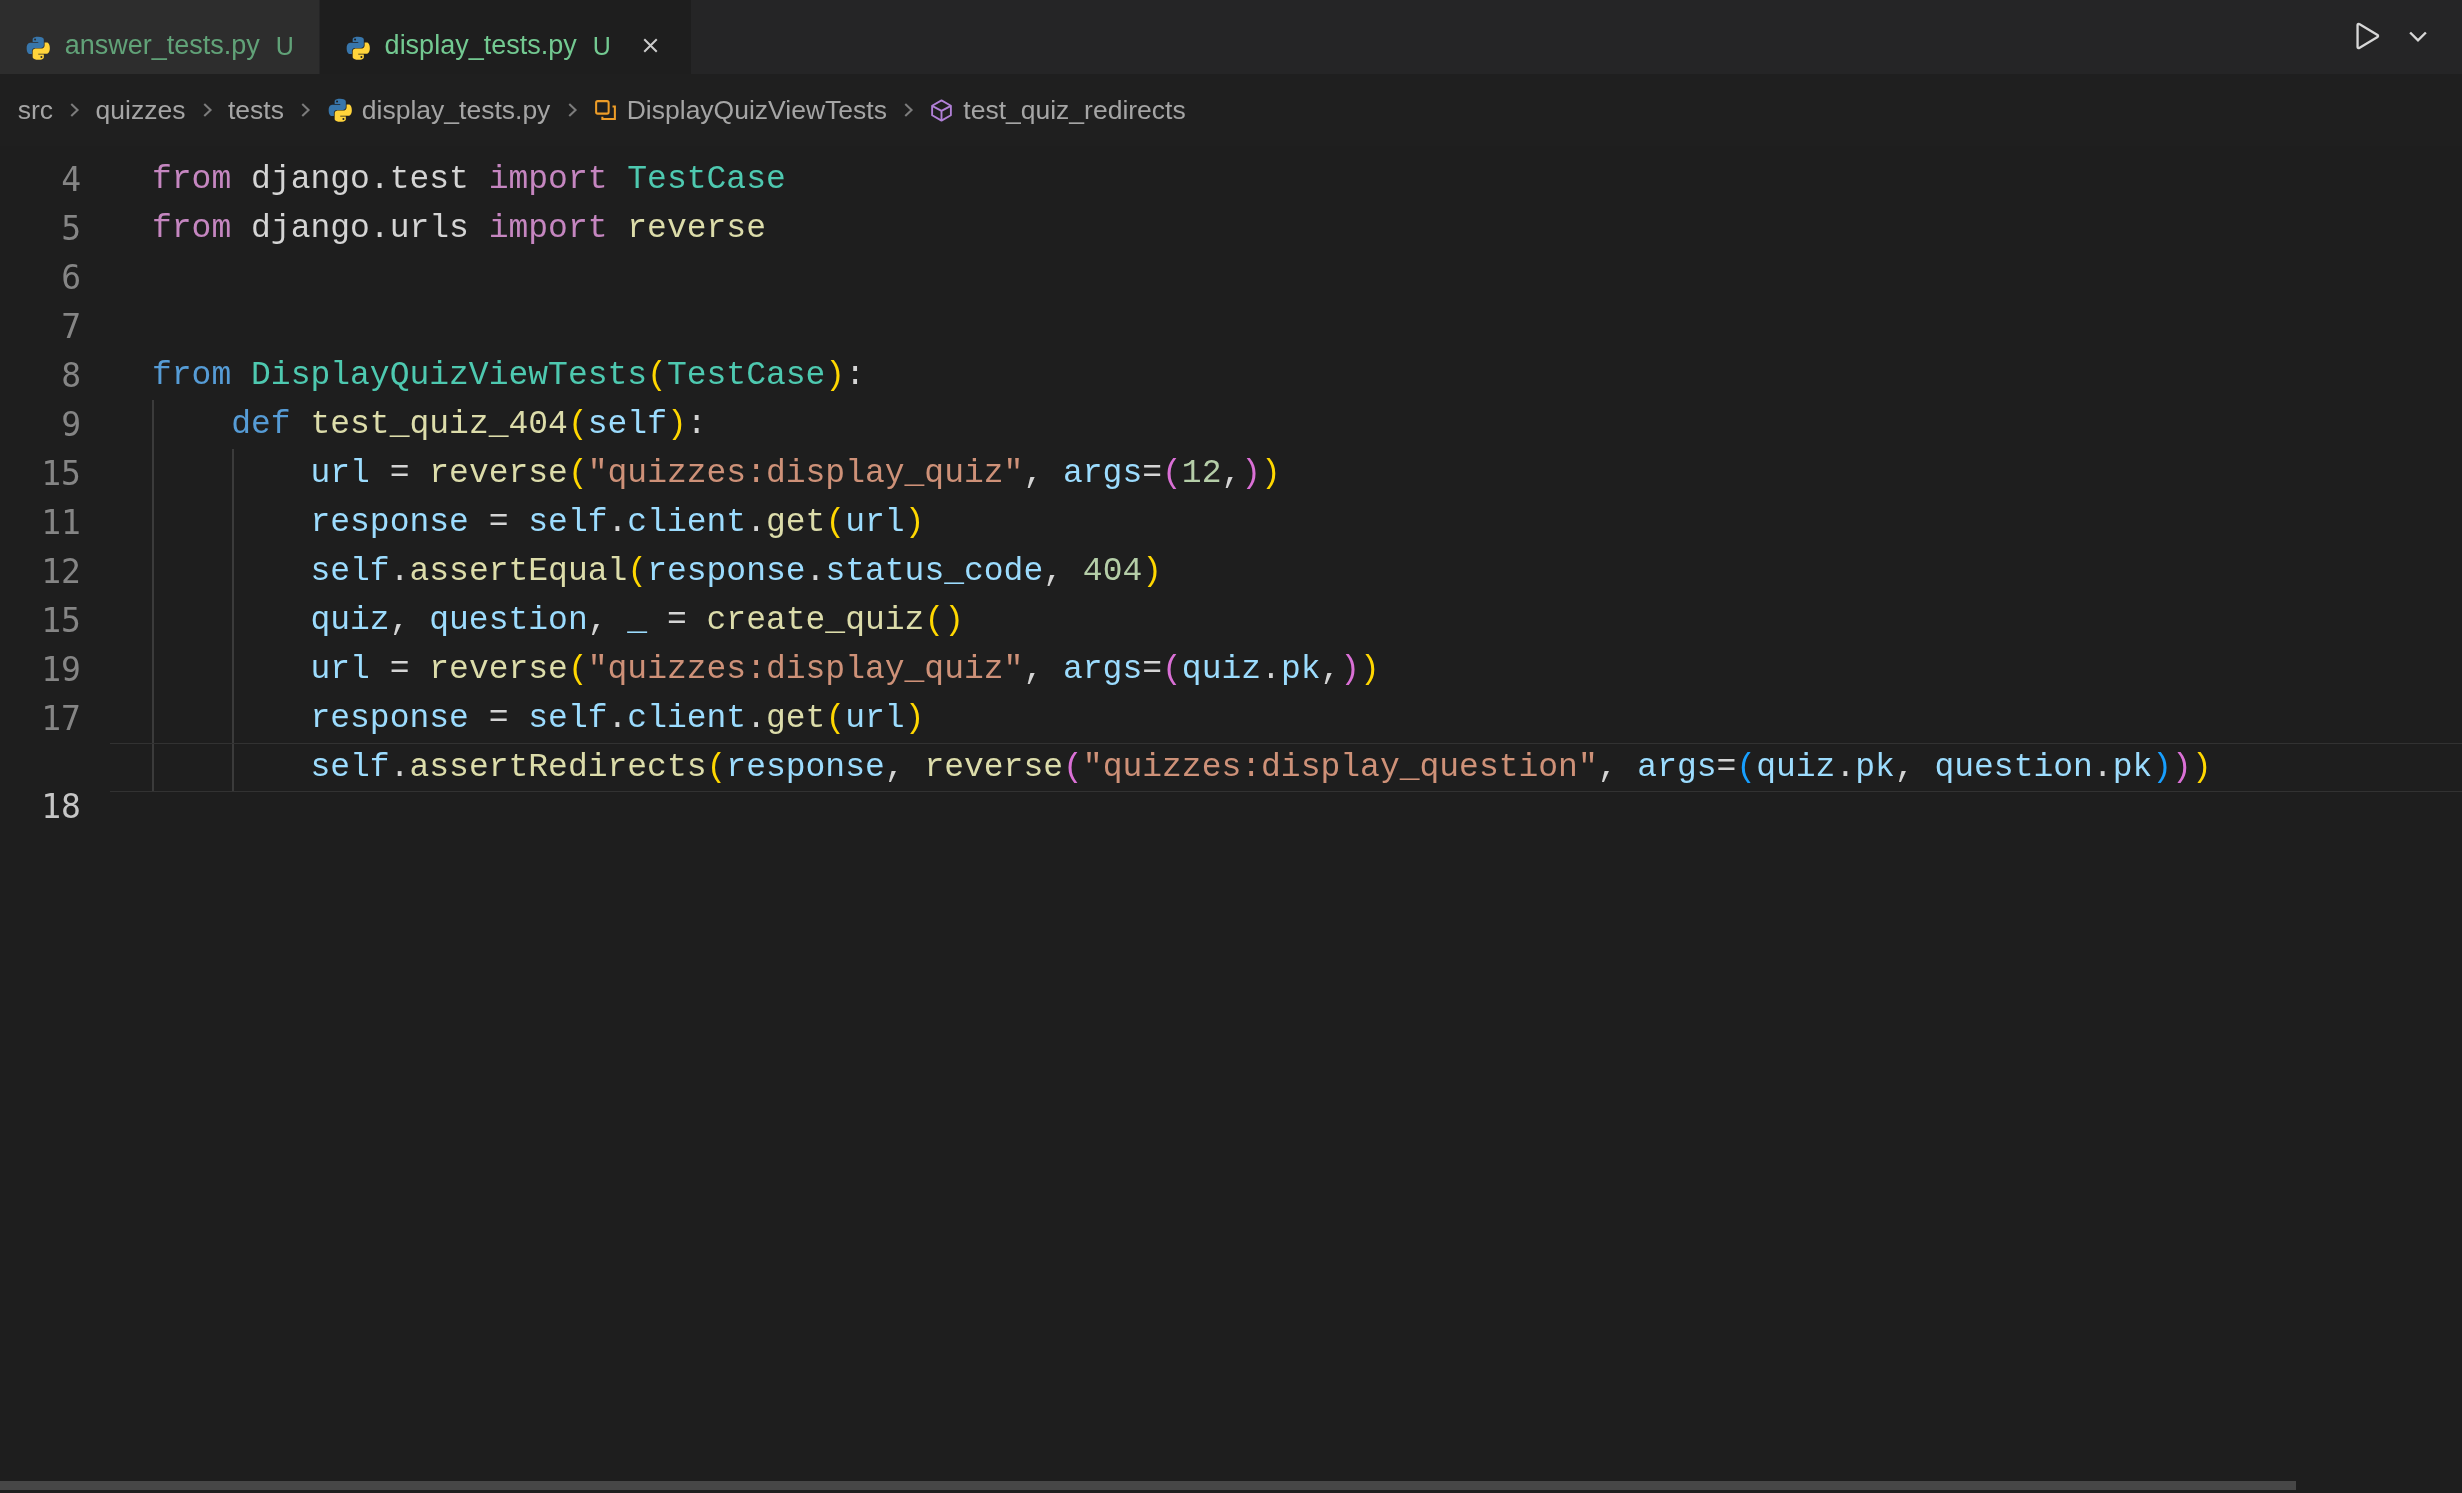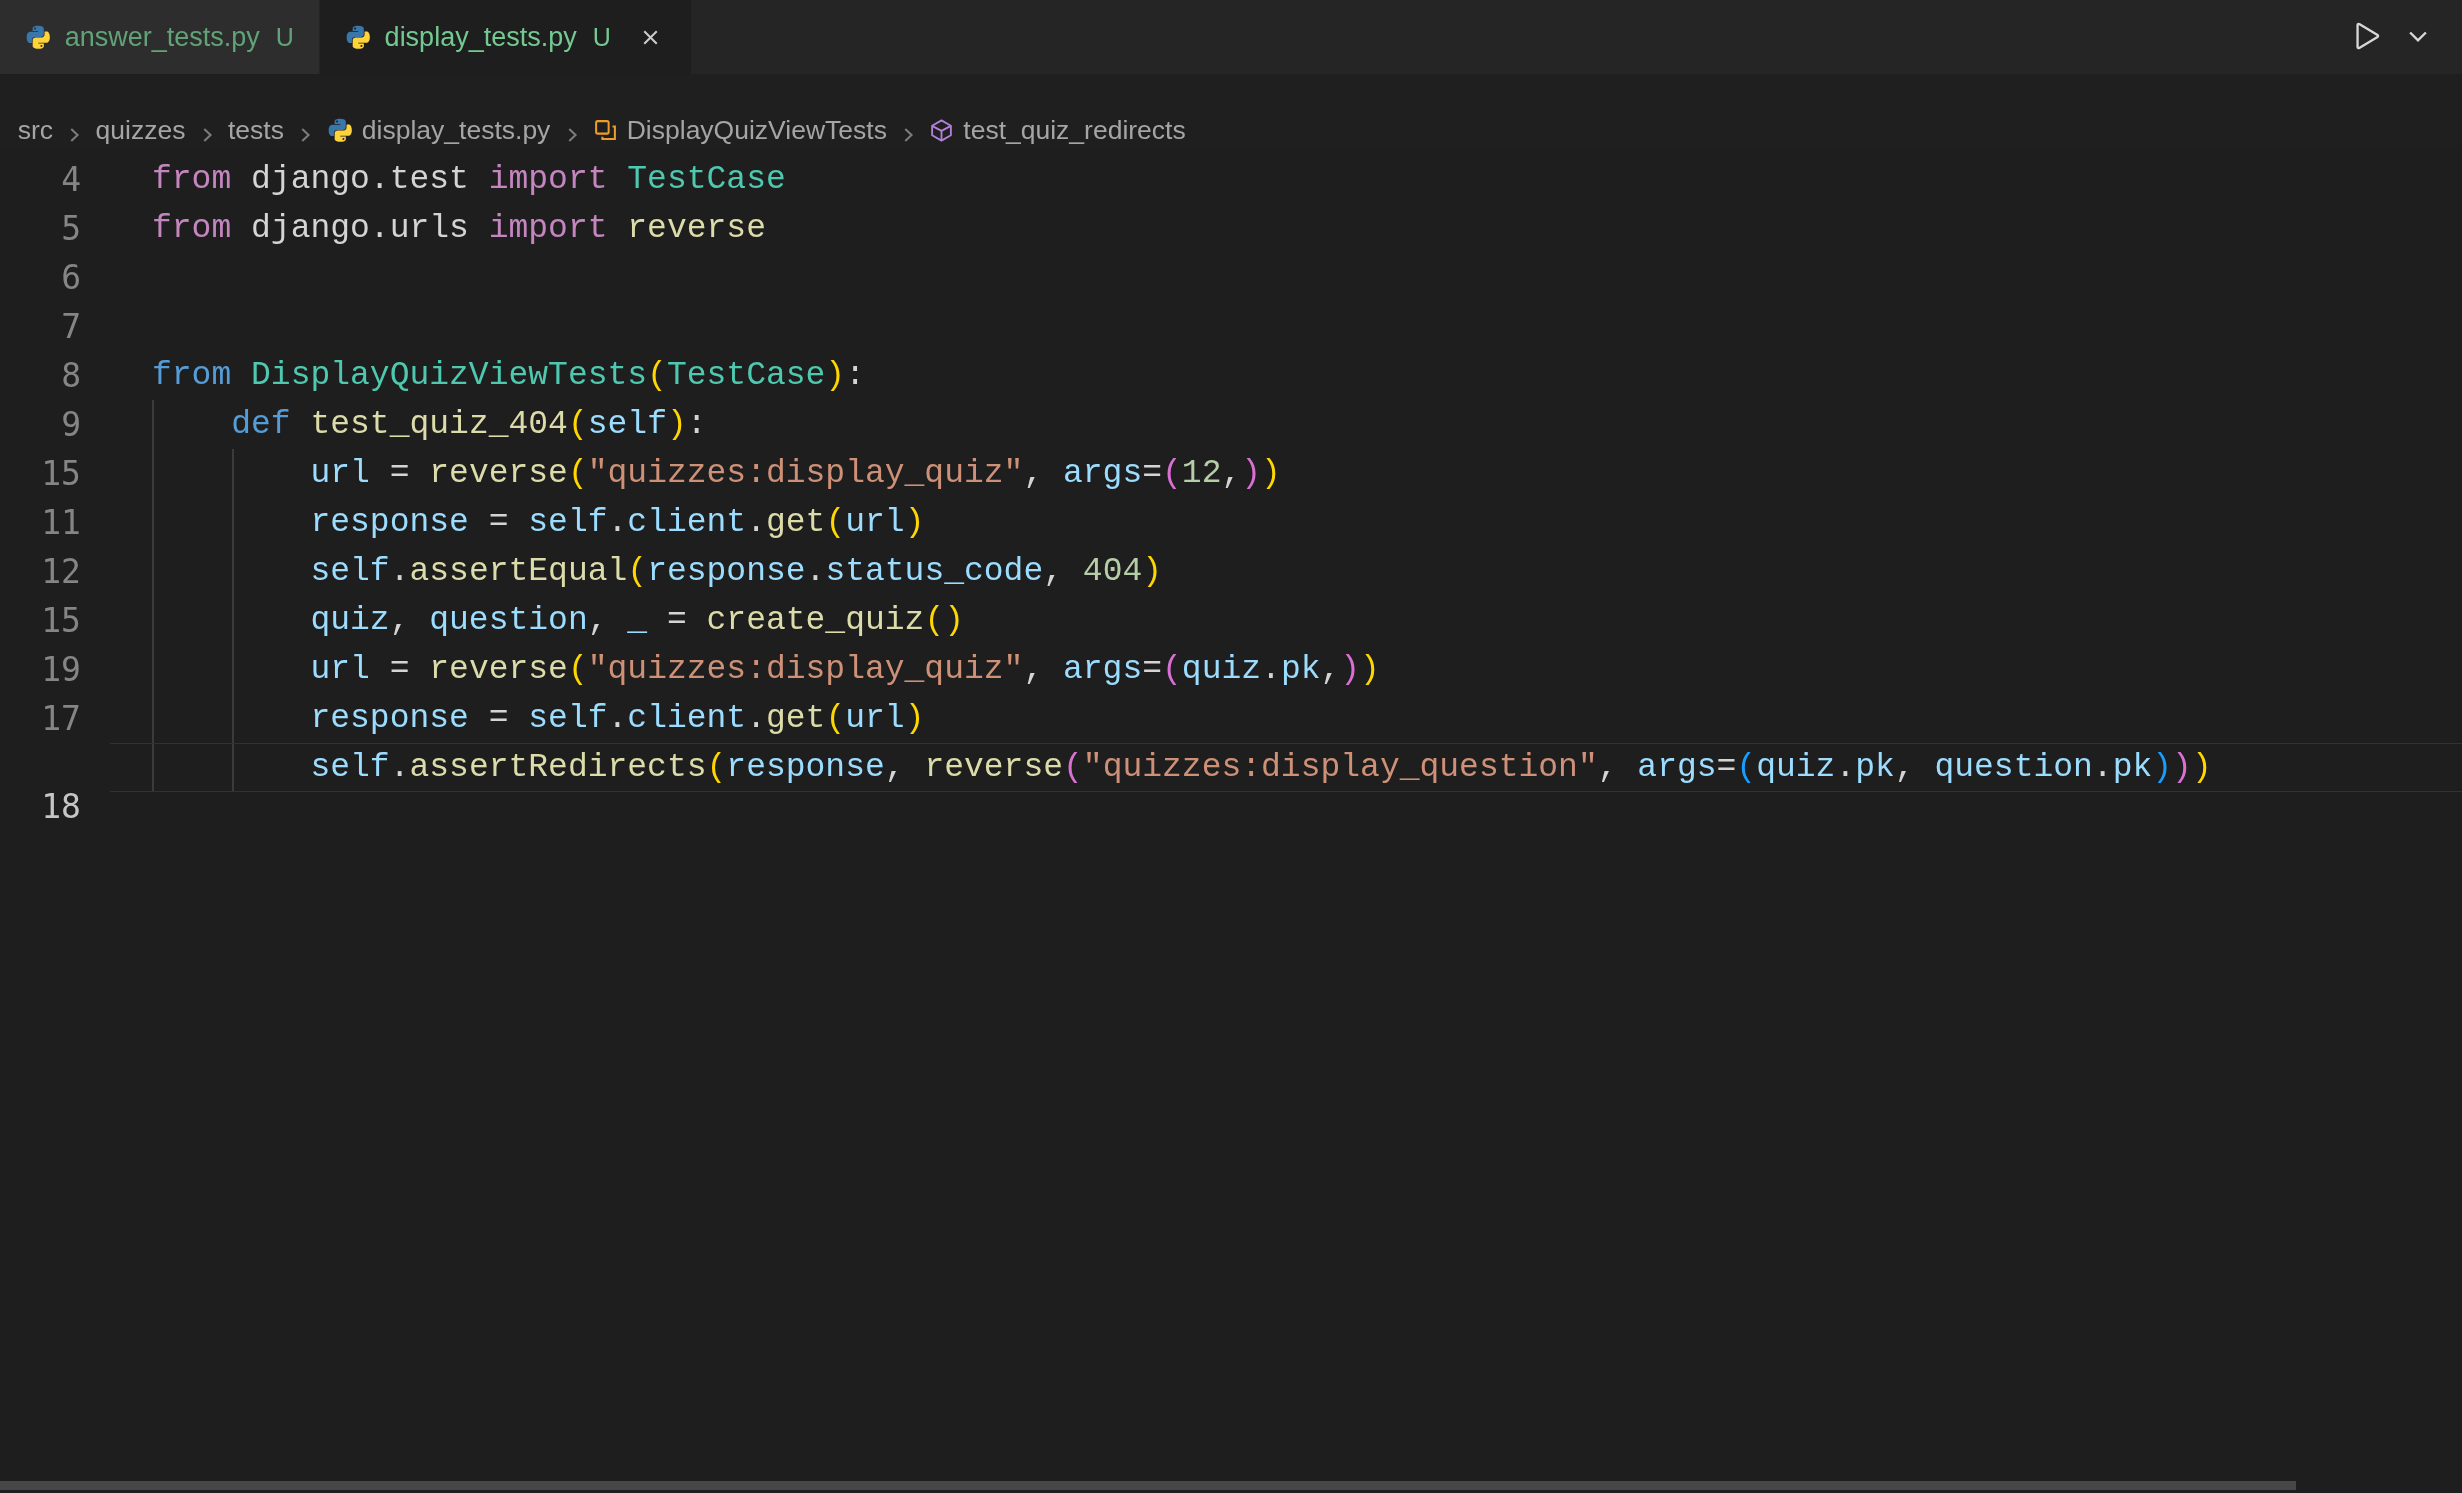"answer_tests.py" .tab { align-items: center -> flex-end }
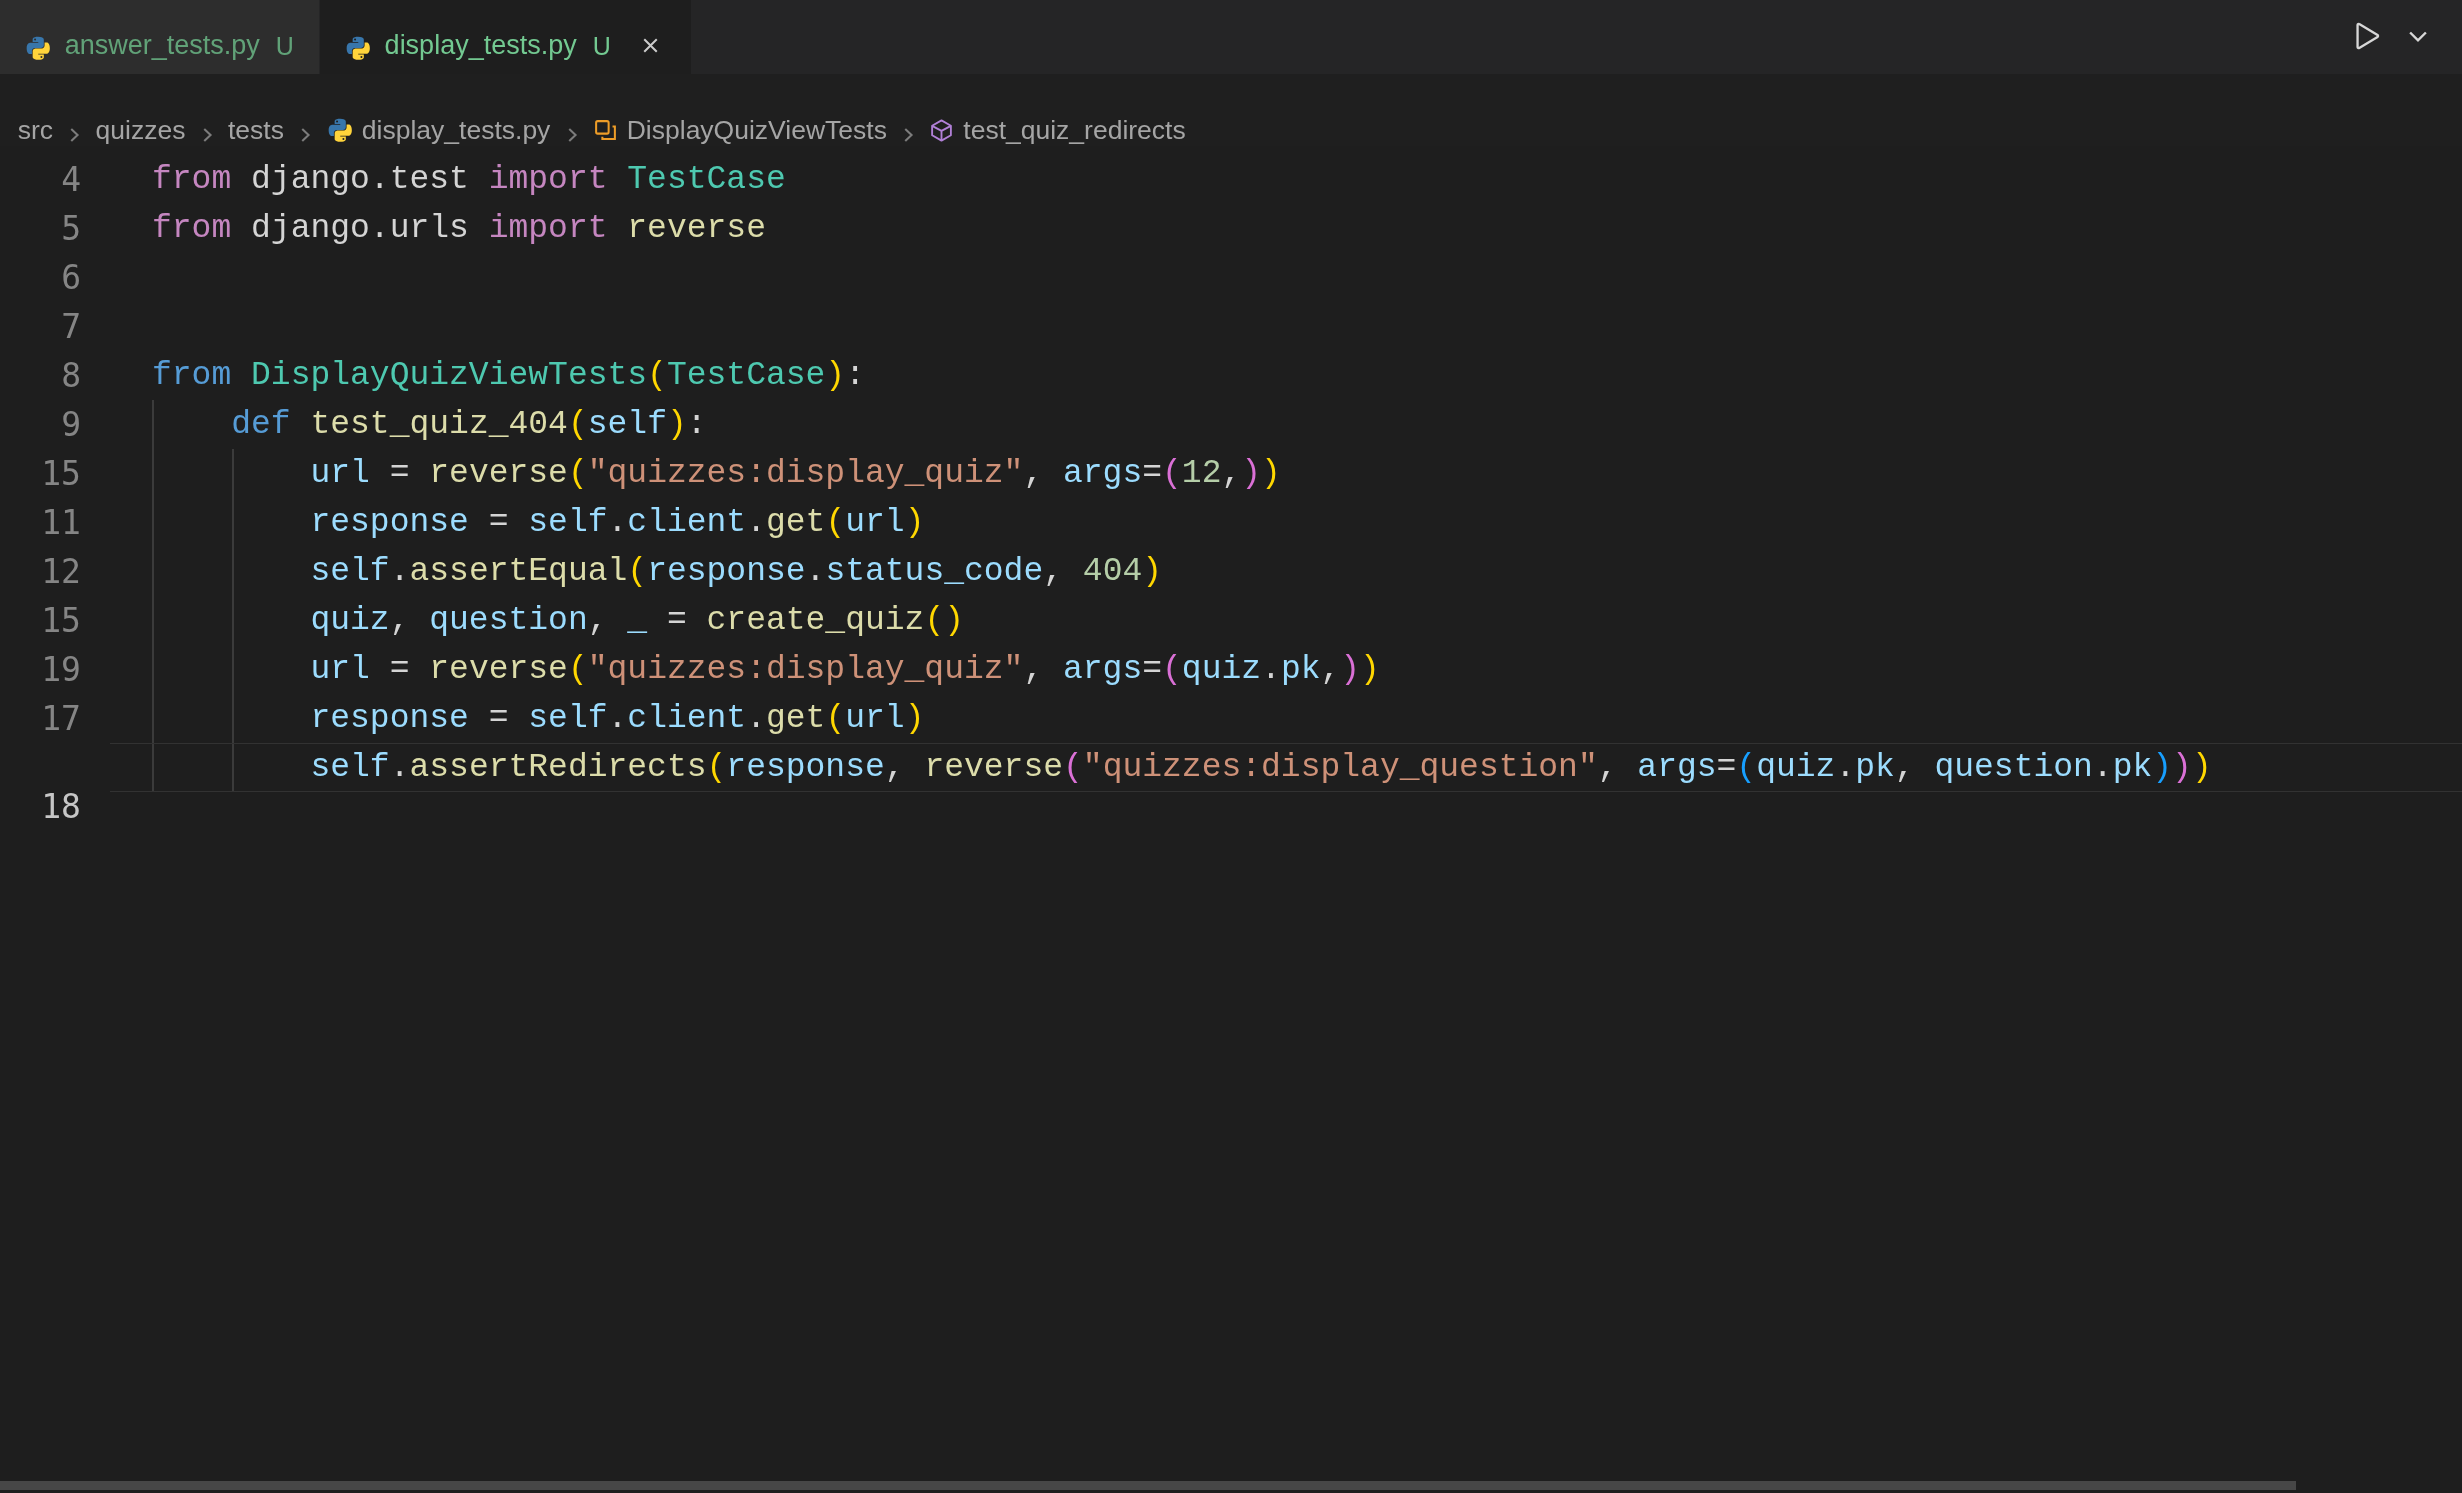"src" .breadcrumb { align-items: flex-end -> center }
